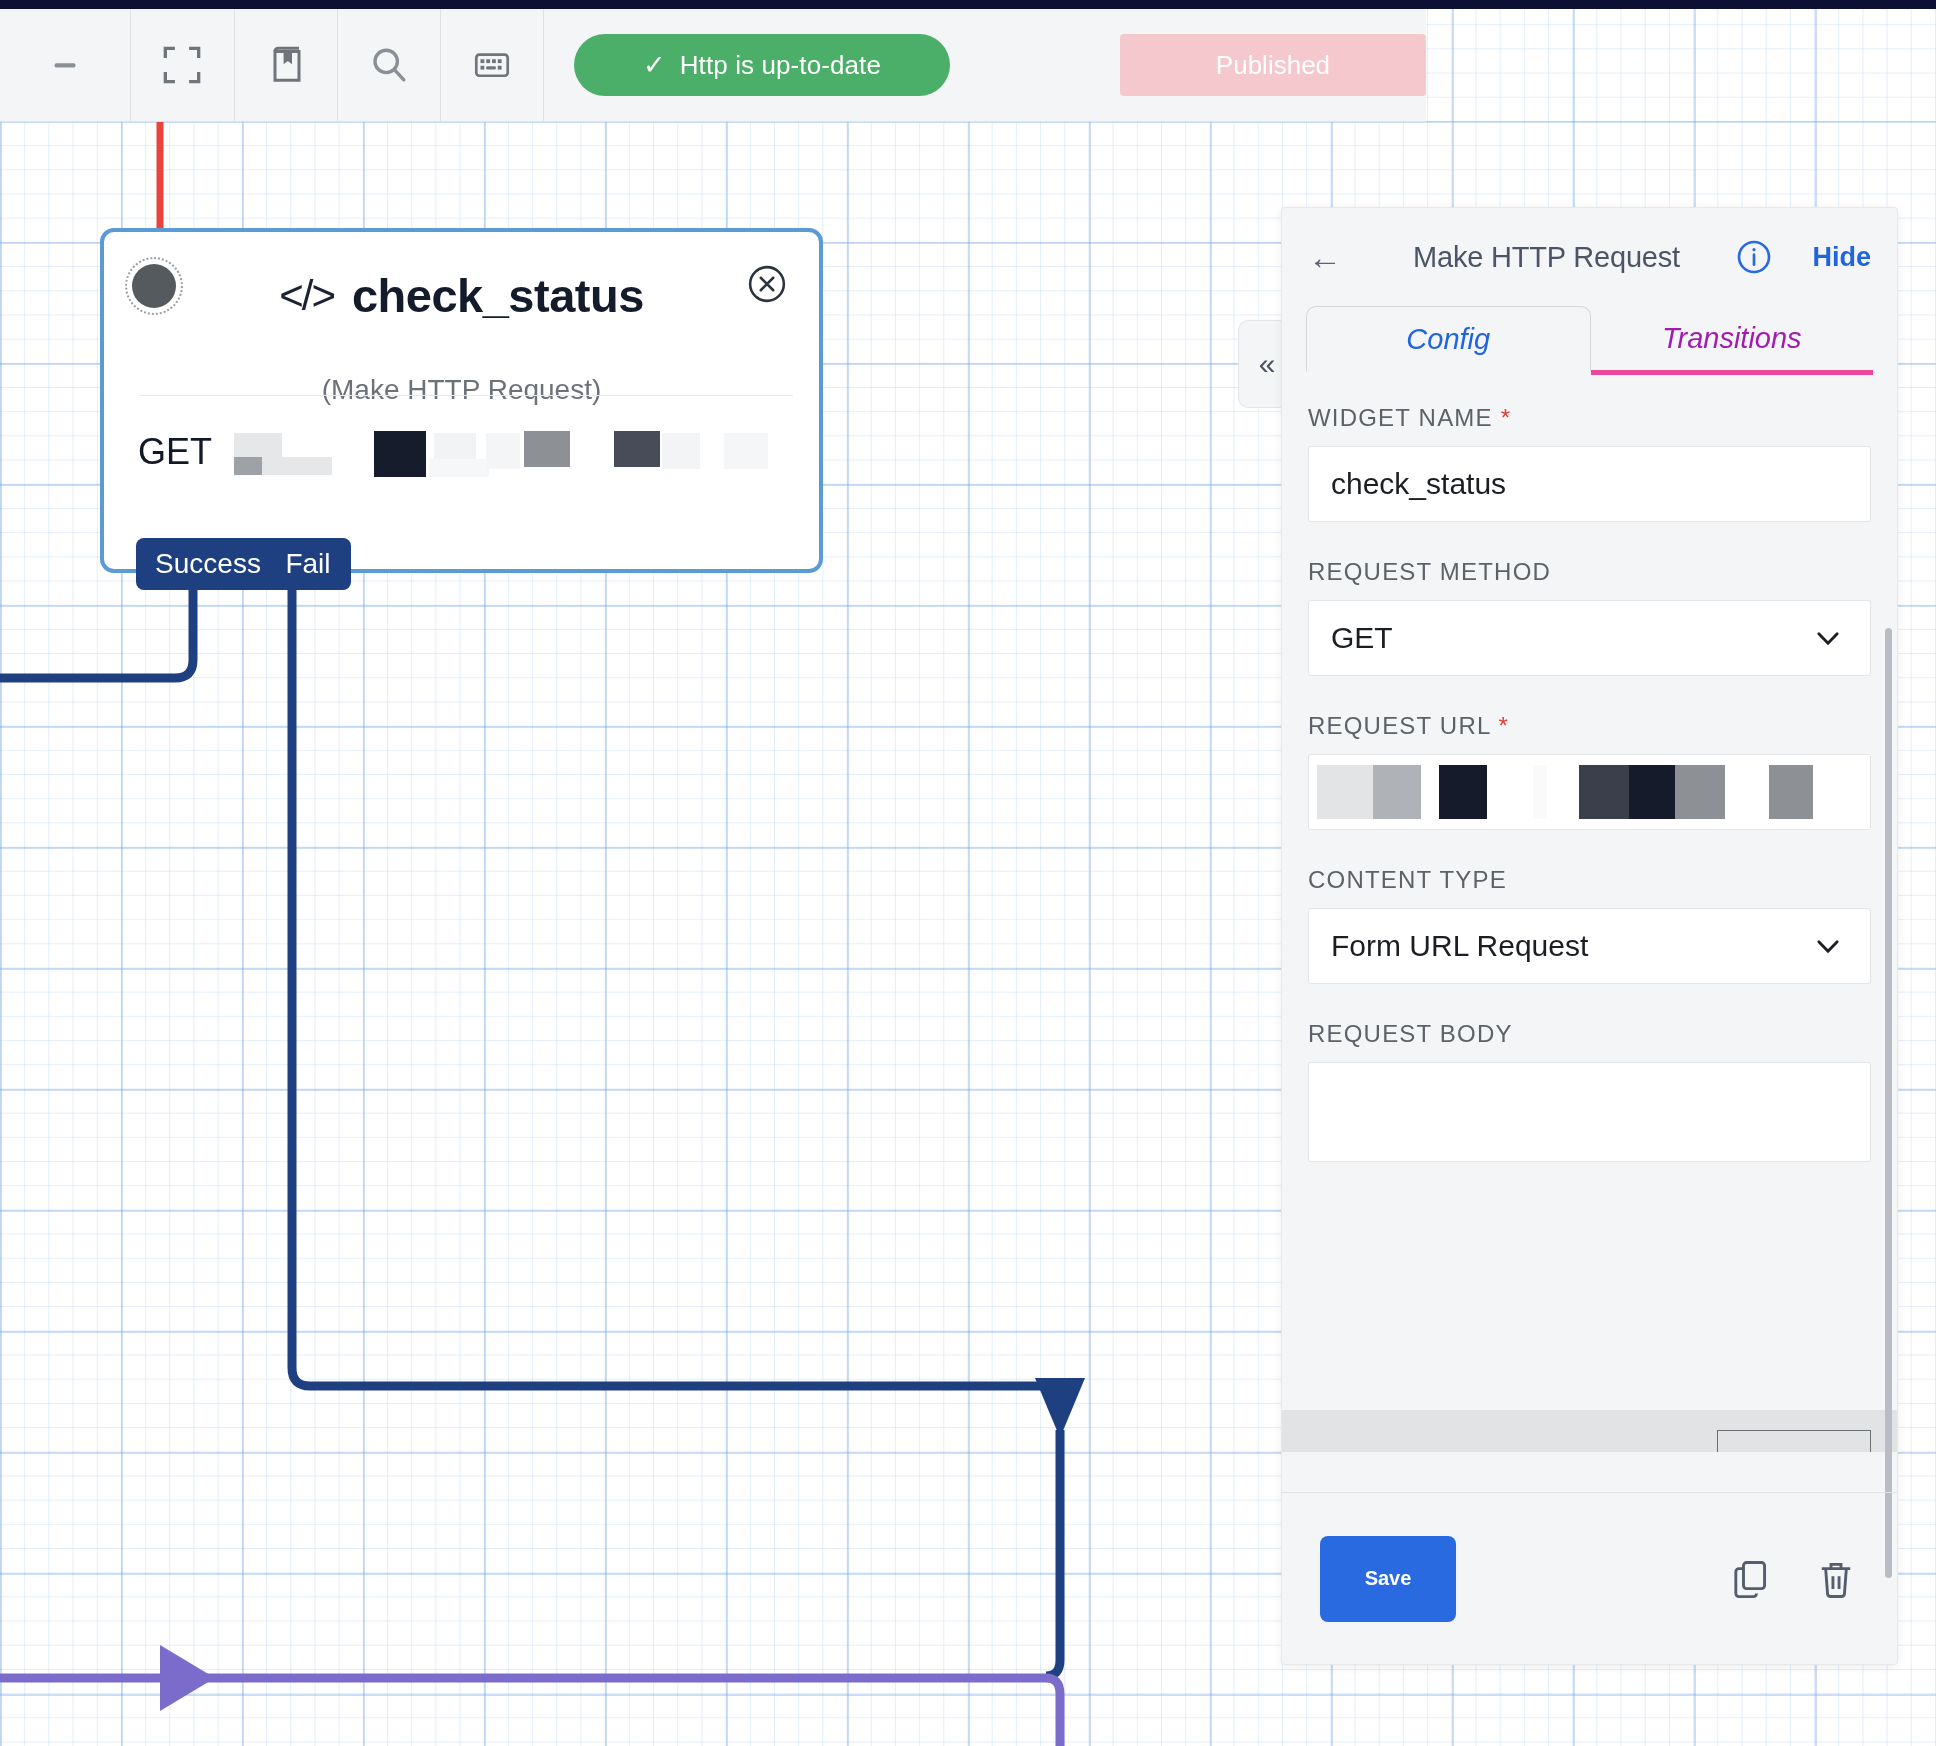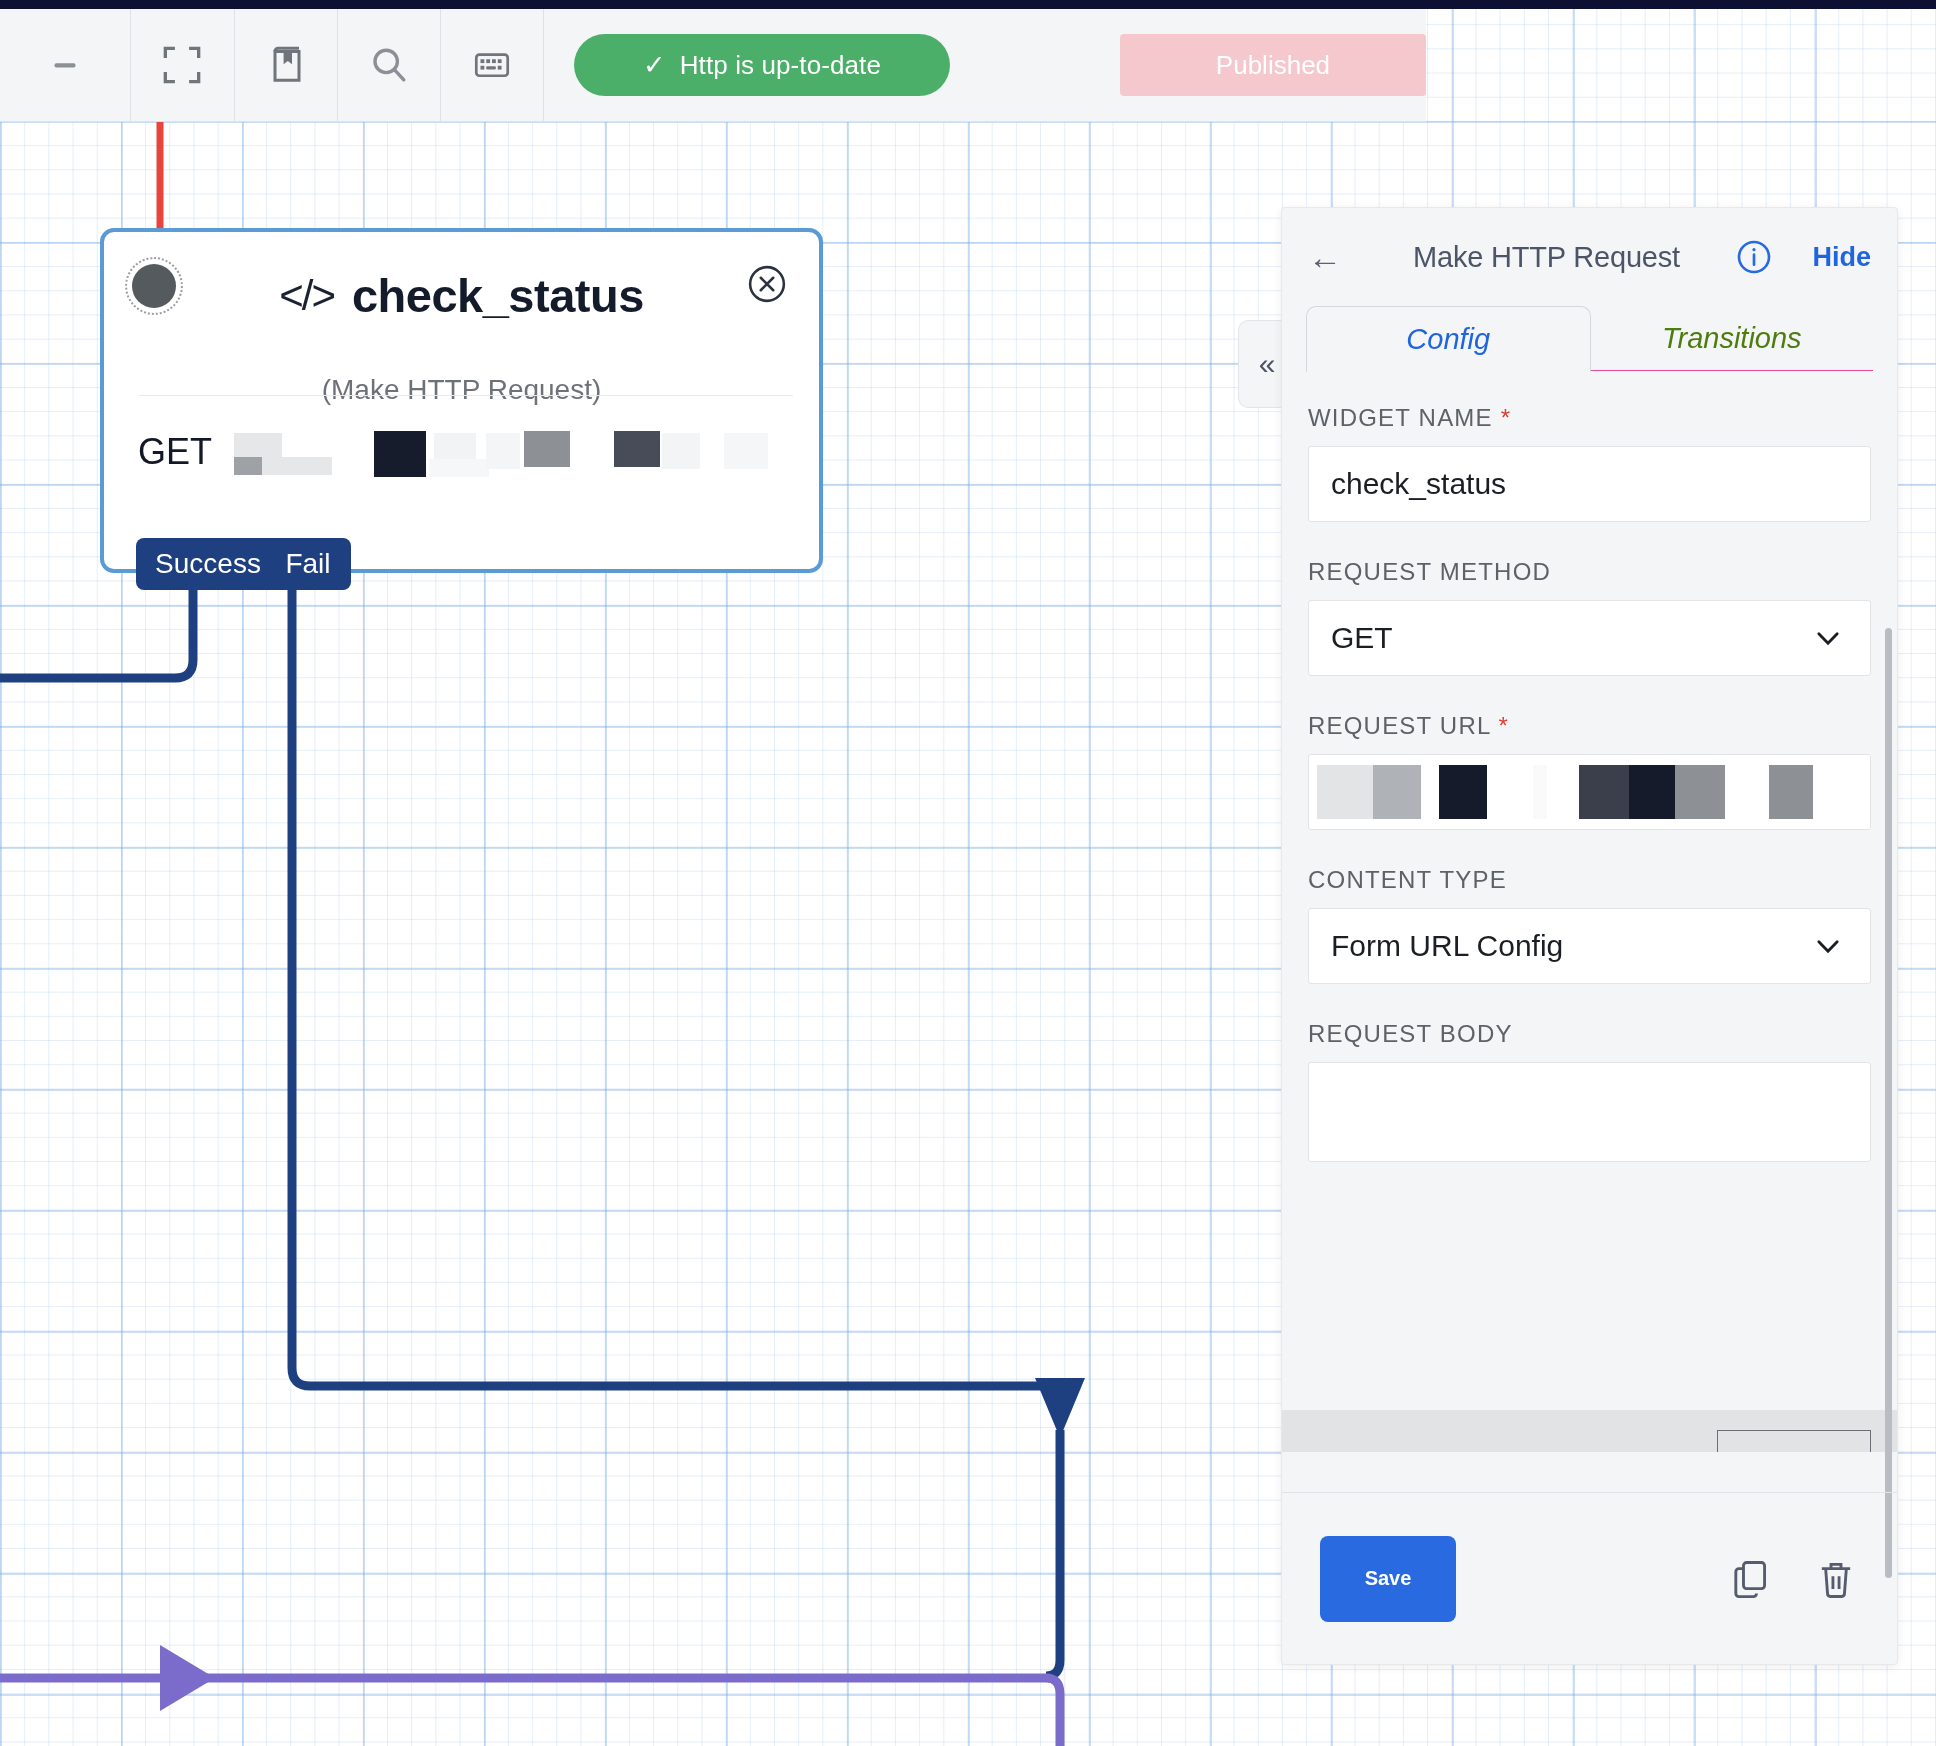"Transitions" .p-tab { border-bottom: 1px solid #ec4899 -> 5px solid #ec4899; color: #4d7c0f -> #a21caf }
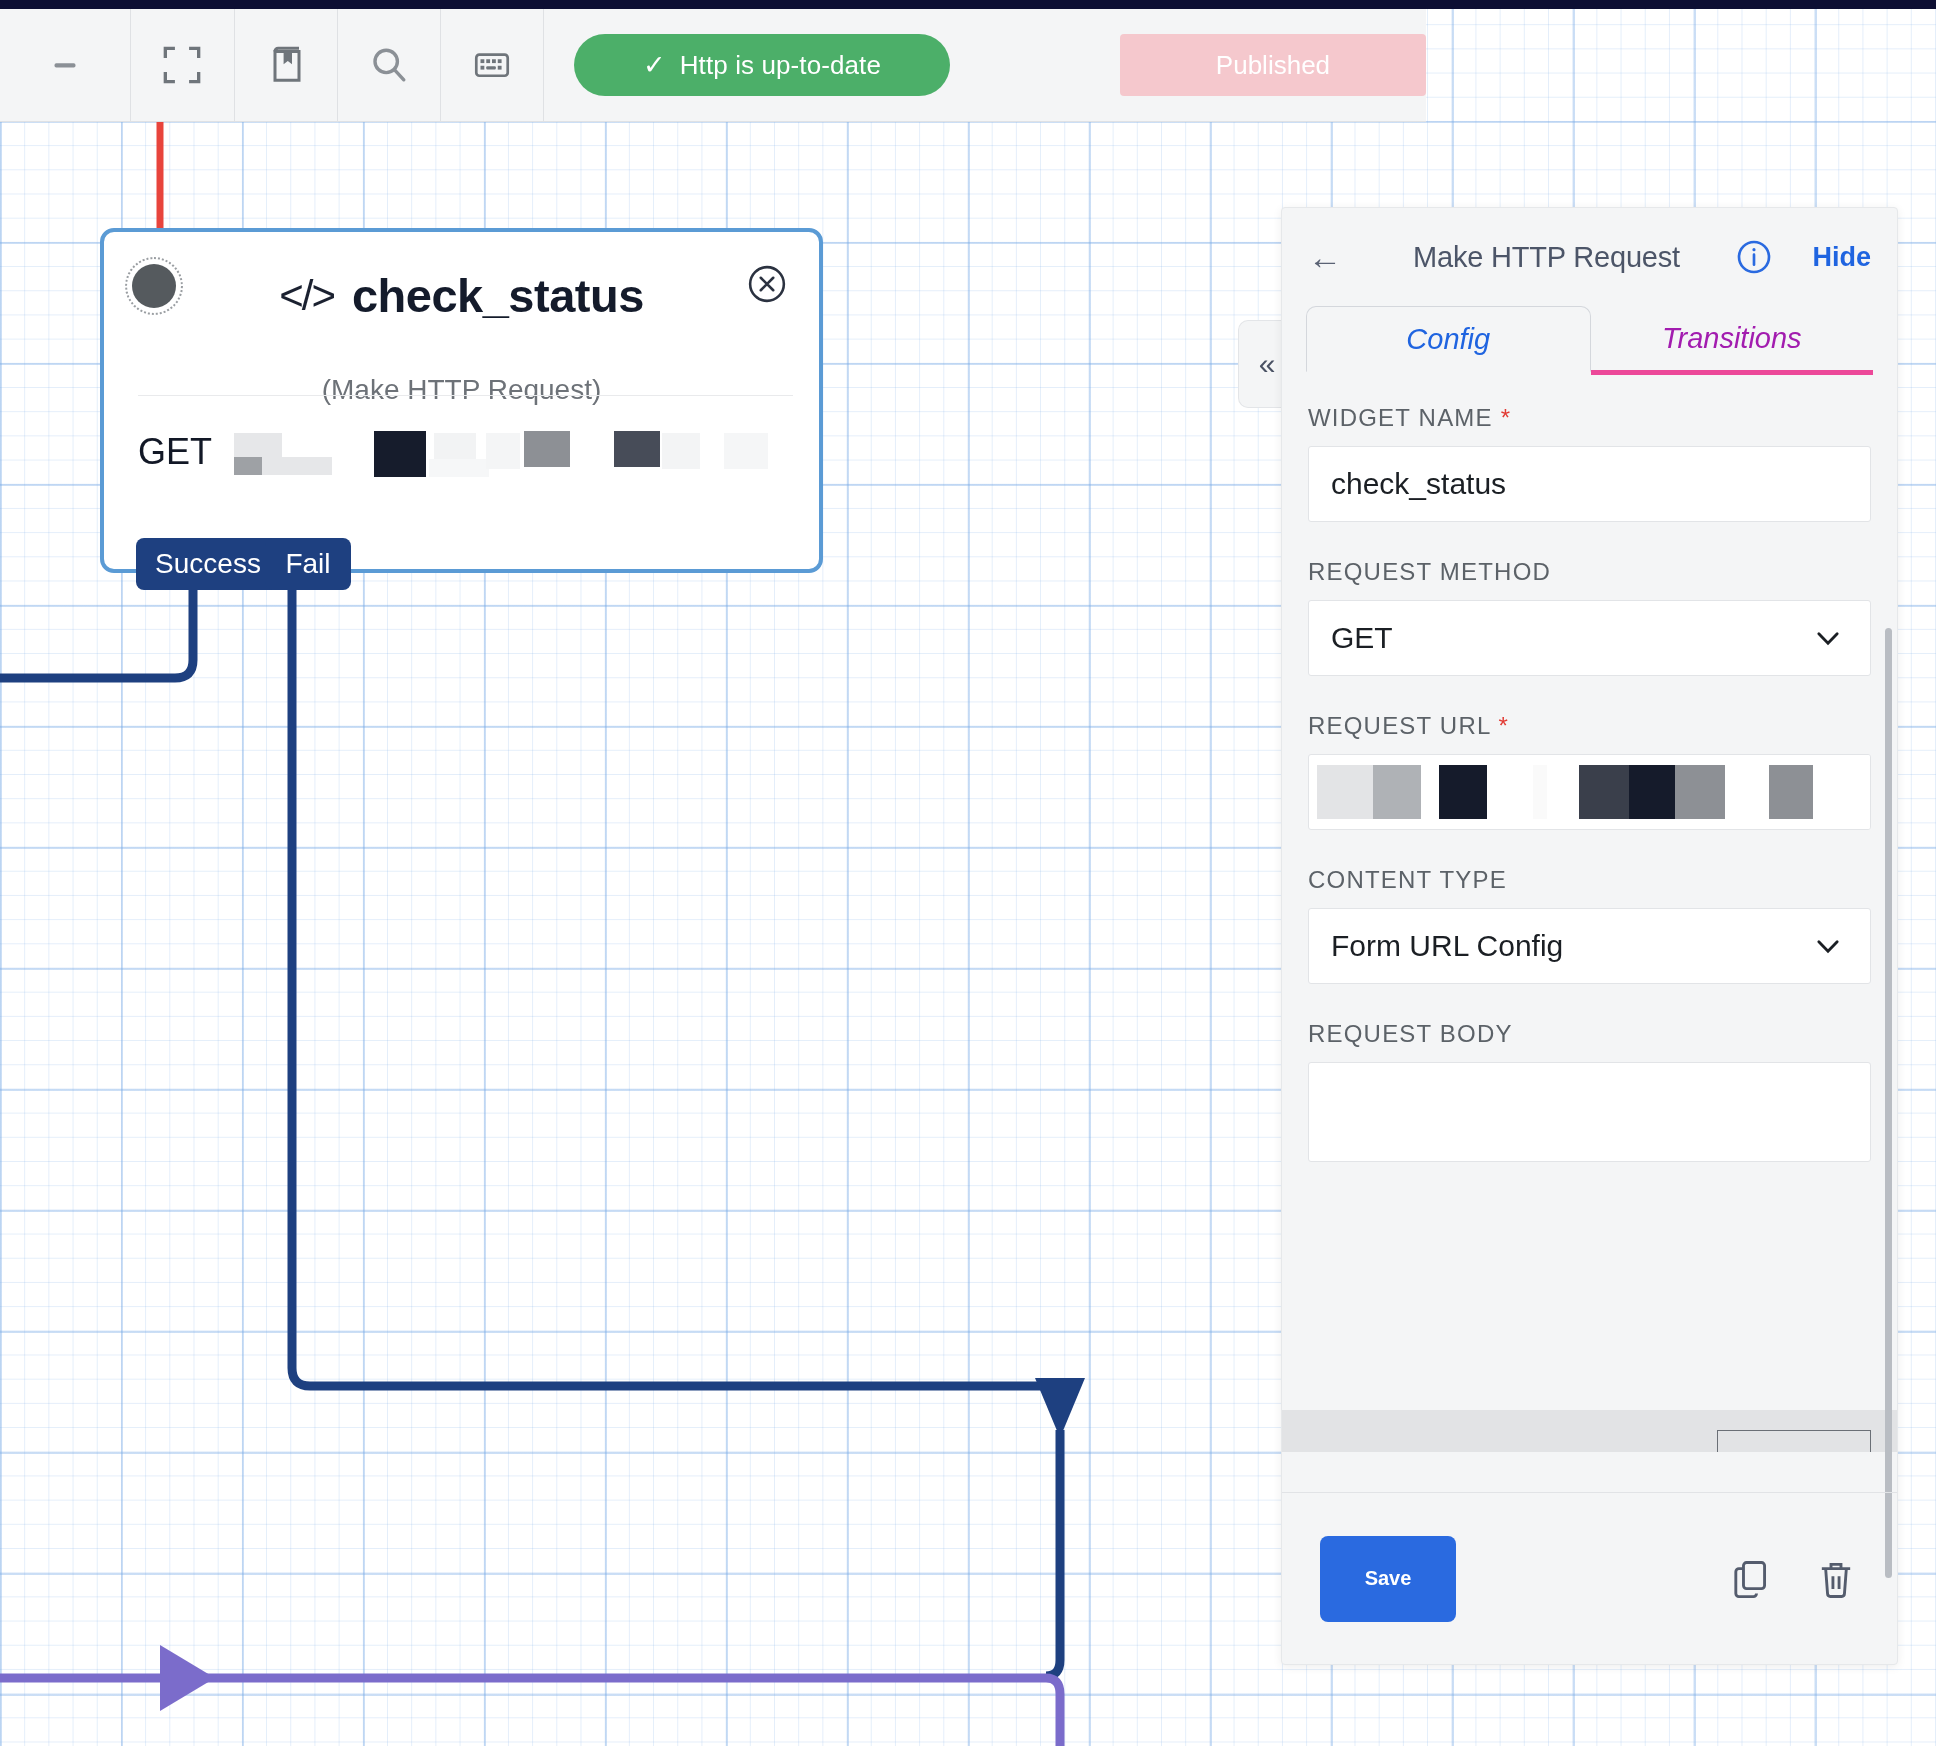"Form URL Config" span { text: Config -> Request }
